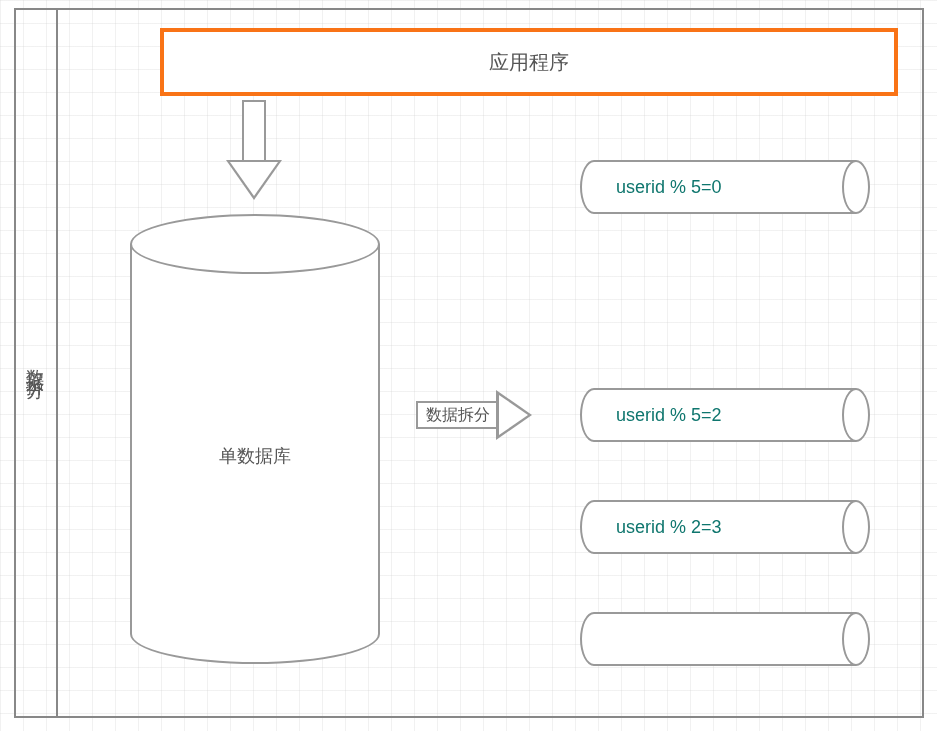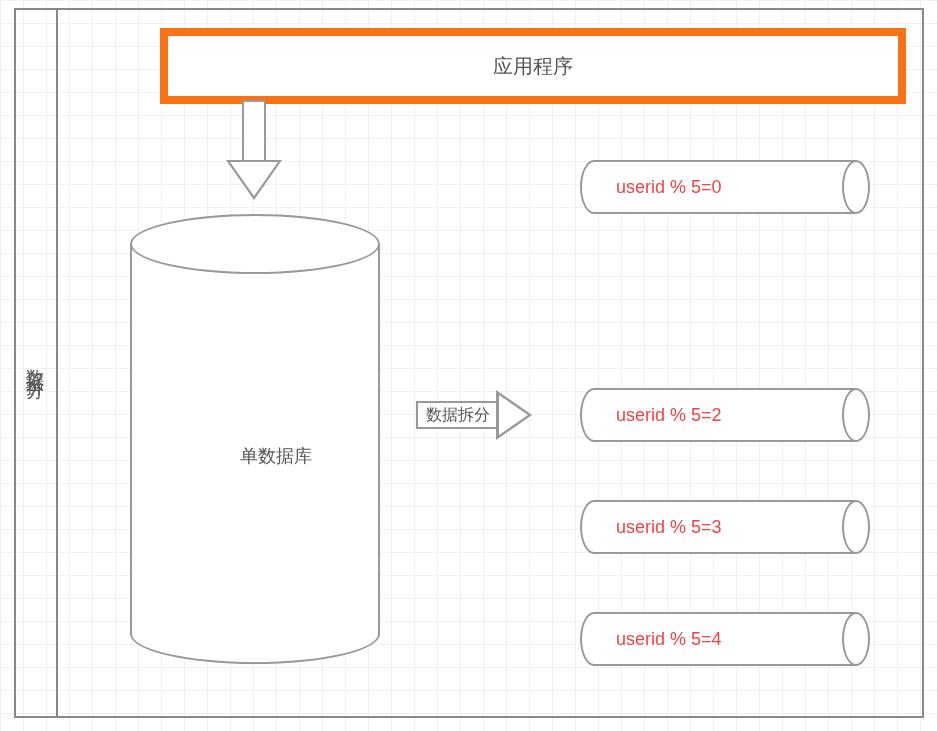"应用程序" .app-box { border: 8px solid #f97316 -> 4px solid #f97316 }
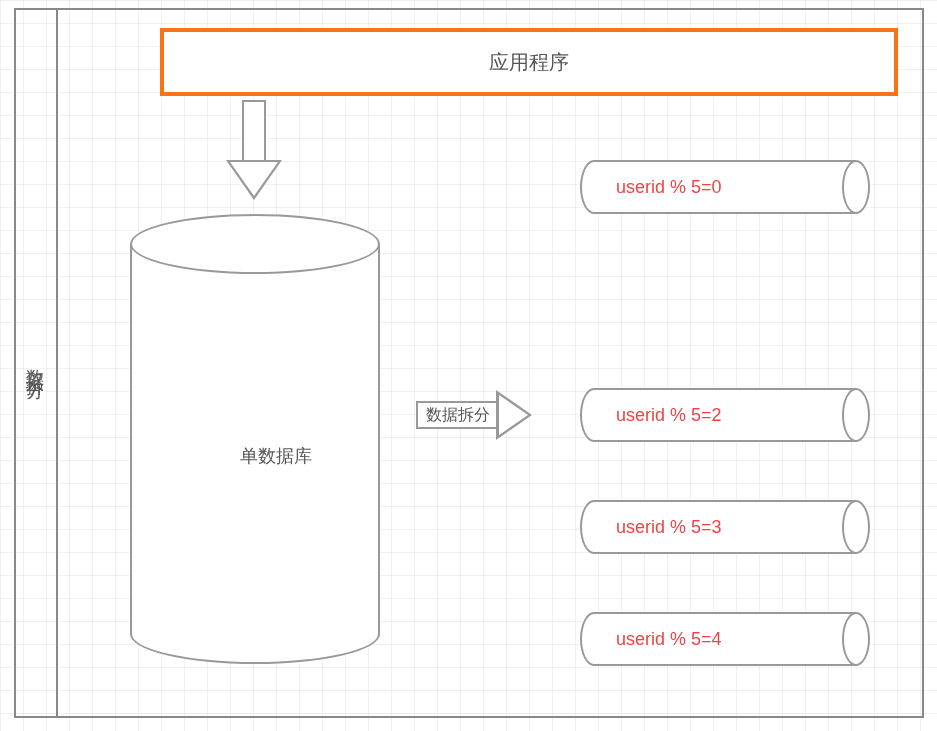"userid % 5=0" .shard-label { color: #ef4444 -> #0f766e }
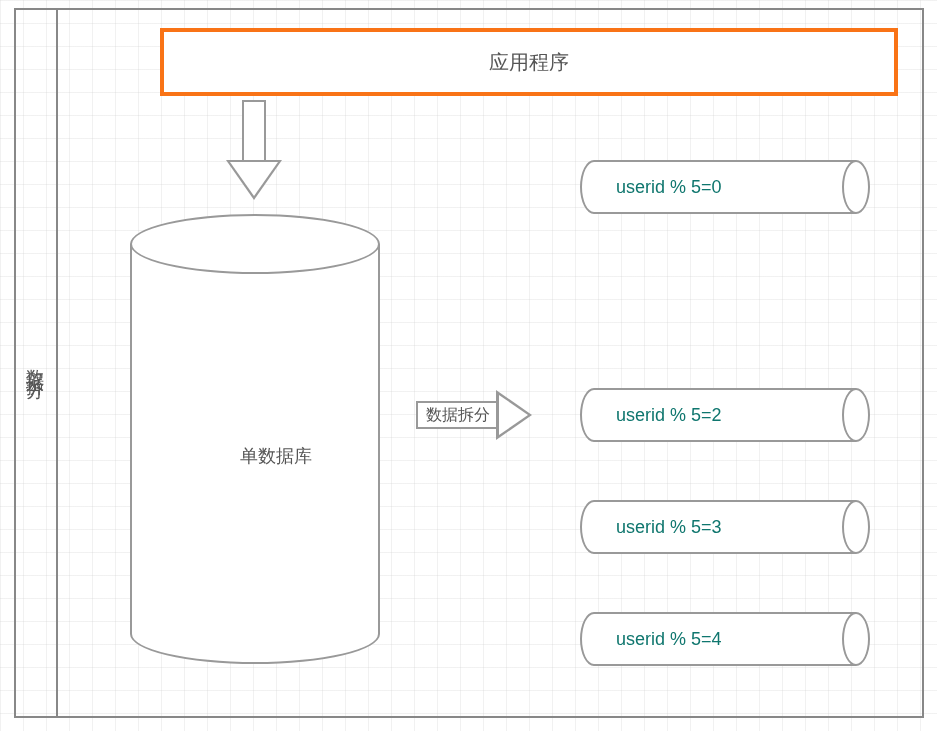"单数据库" .db-label { padding-left: 21px -> none }
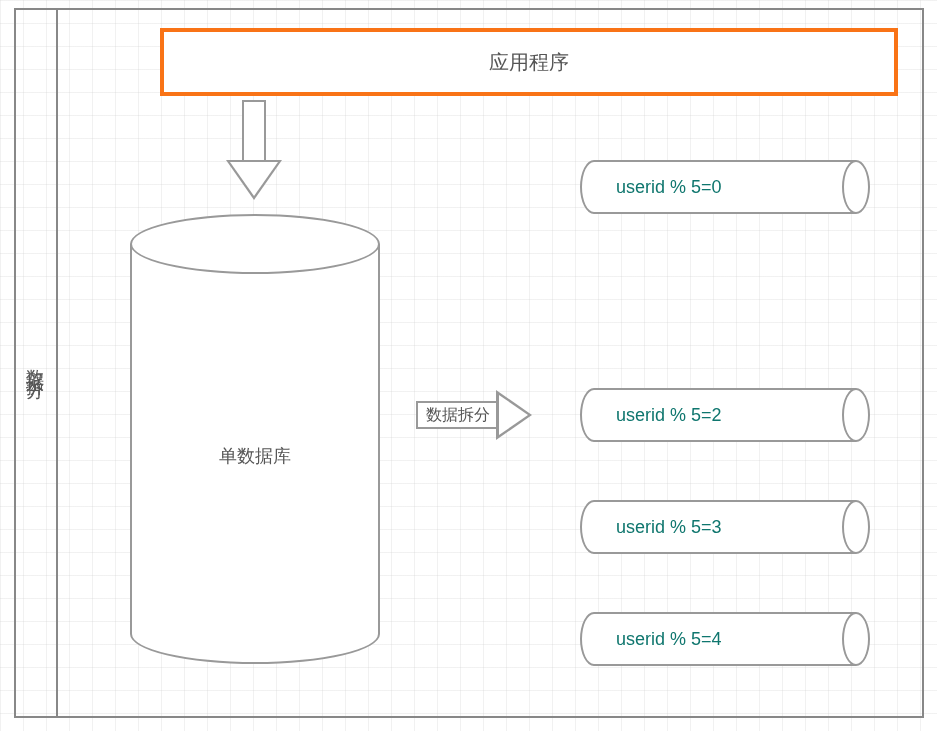"userid % 5=3" div.shard-label { text: 5 -> 2 }
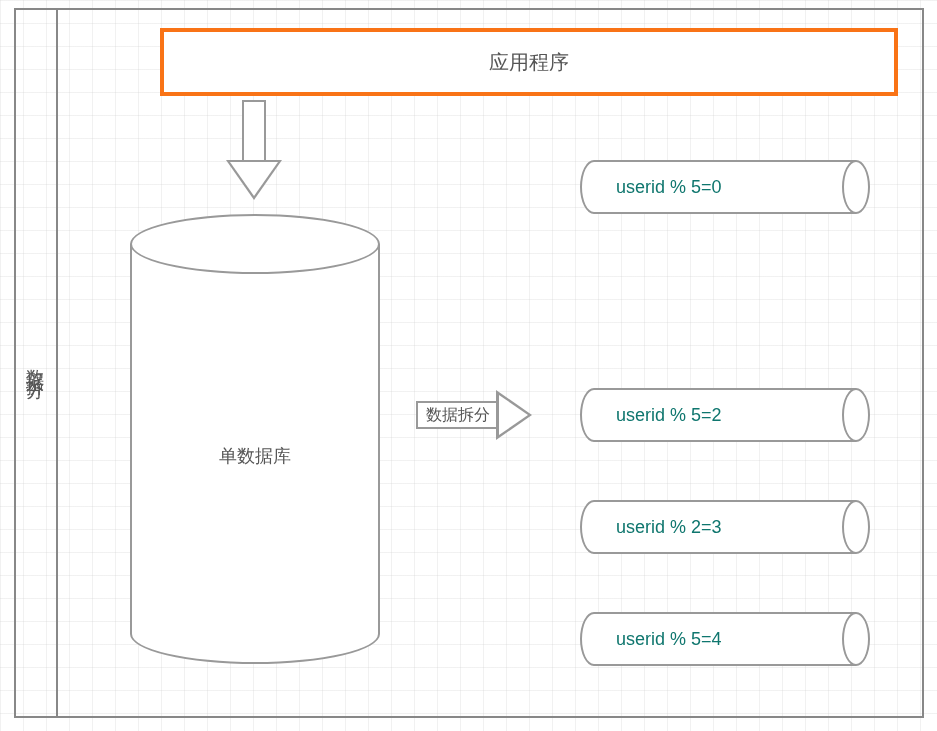"userid % 5=4" div.shard-label { html: <div>userid % 5=4</div> -> none }
